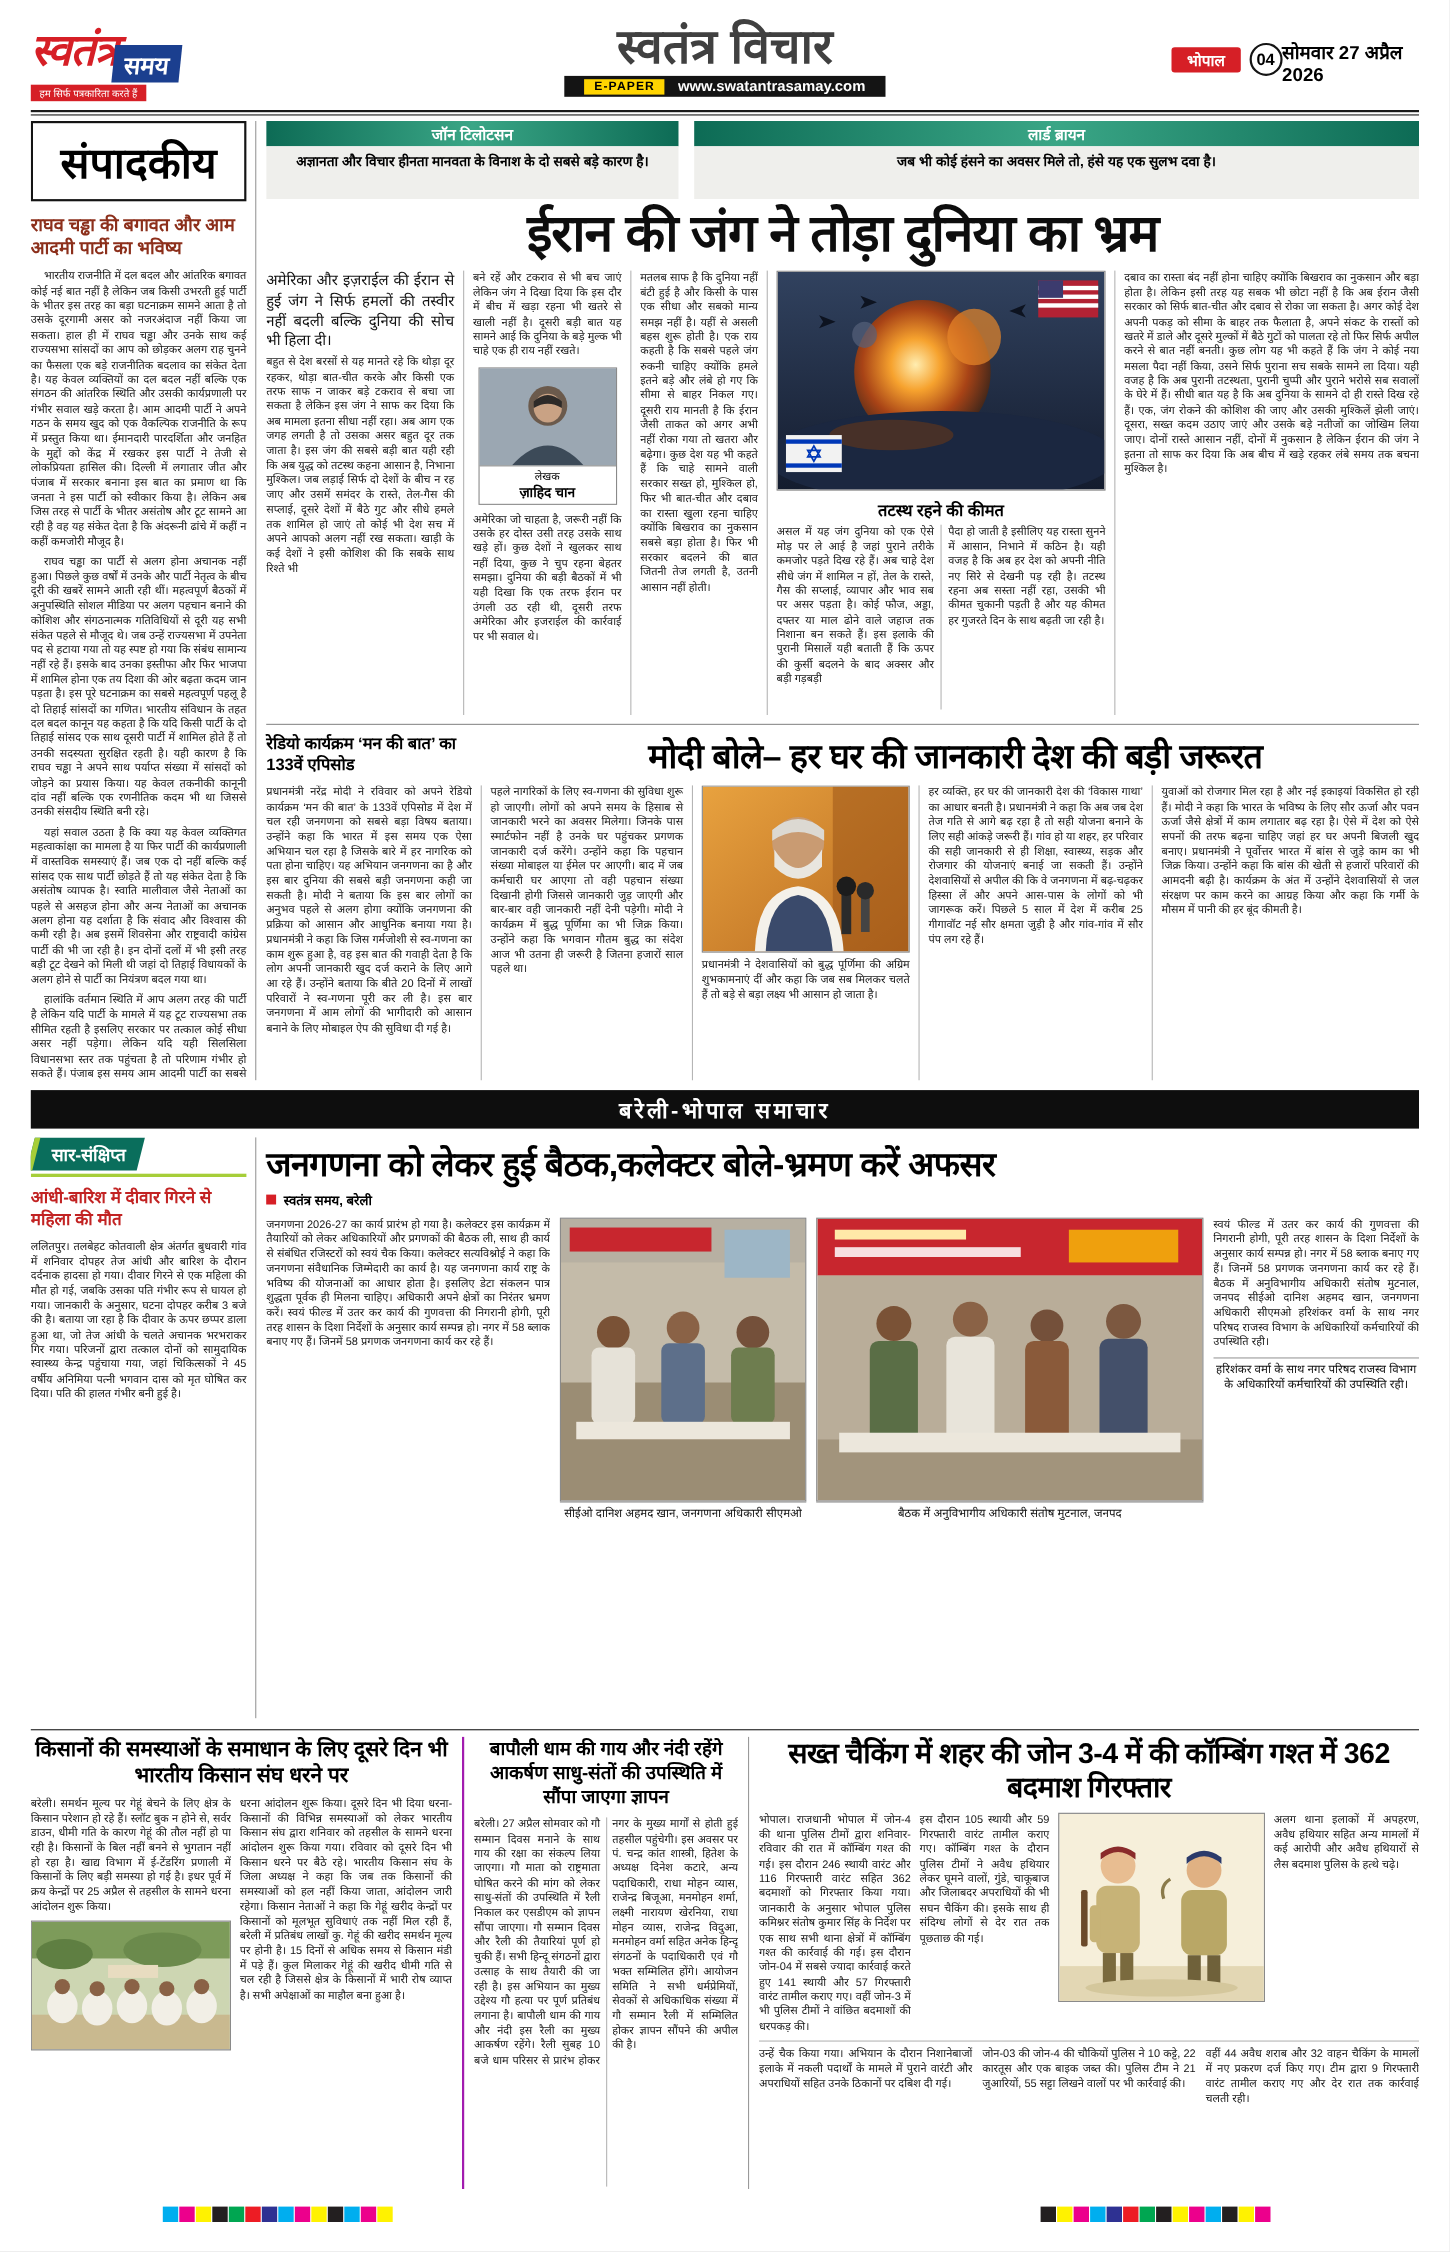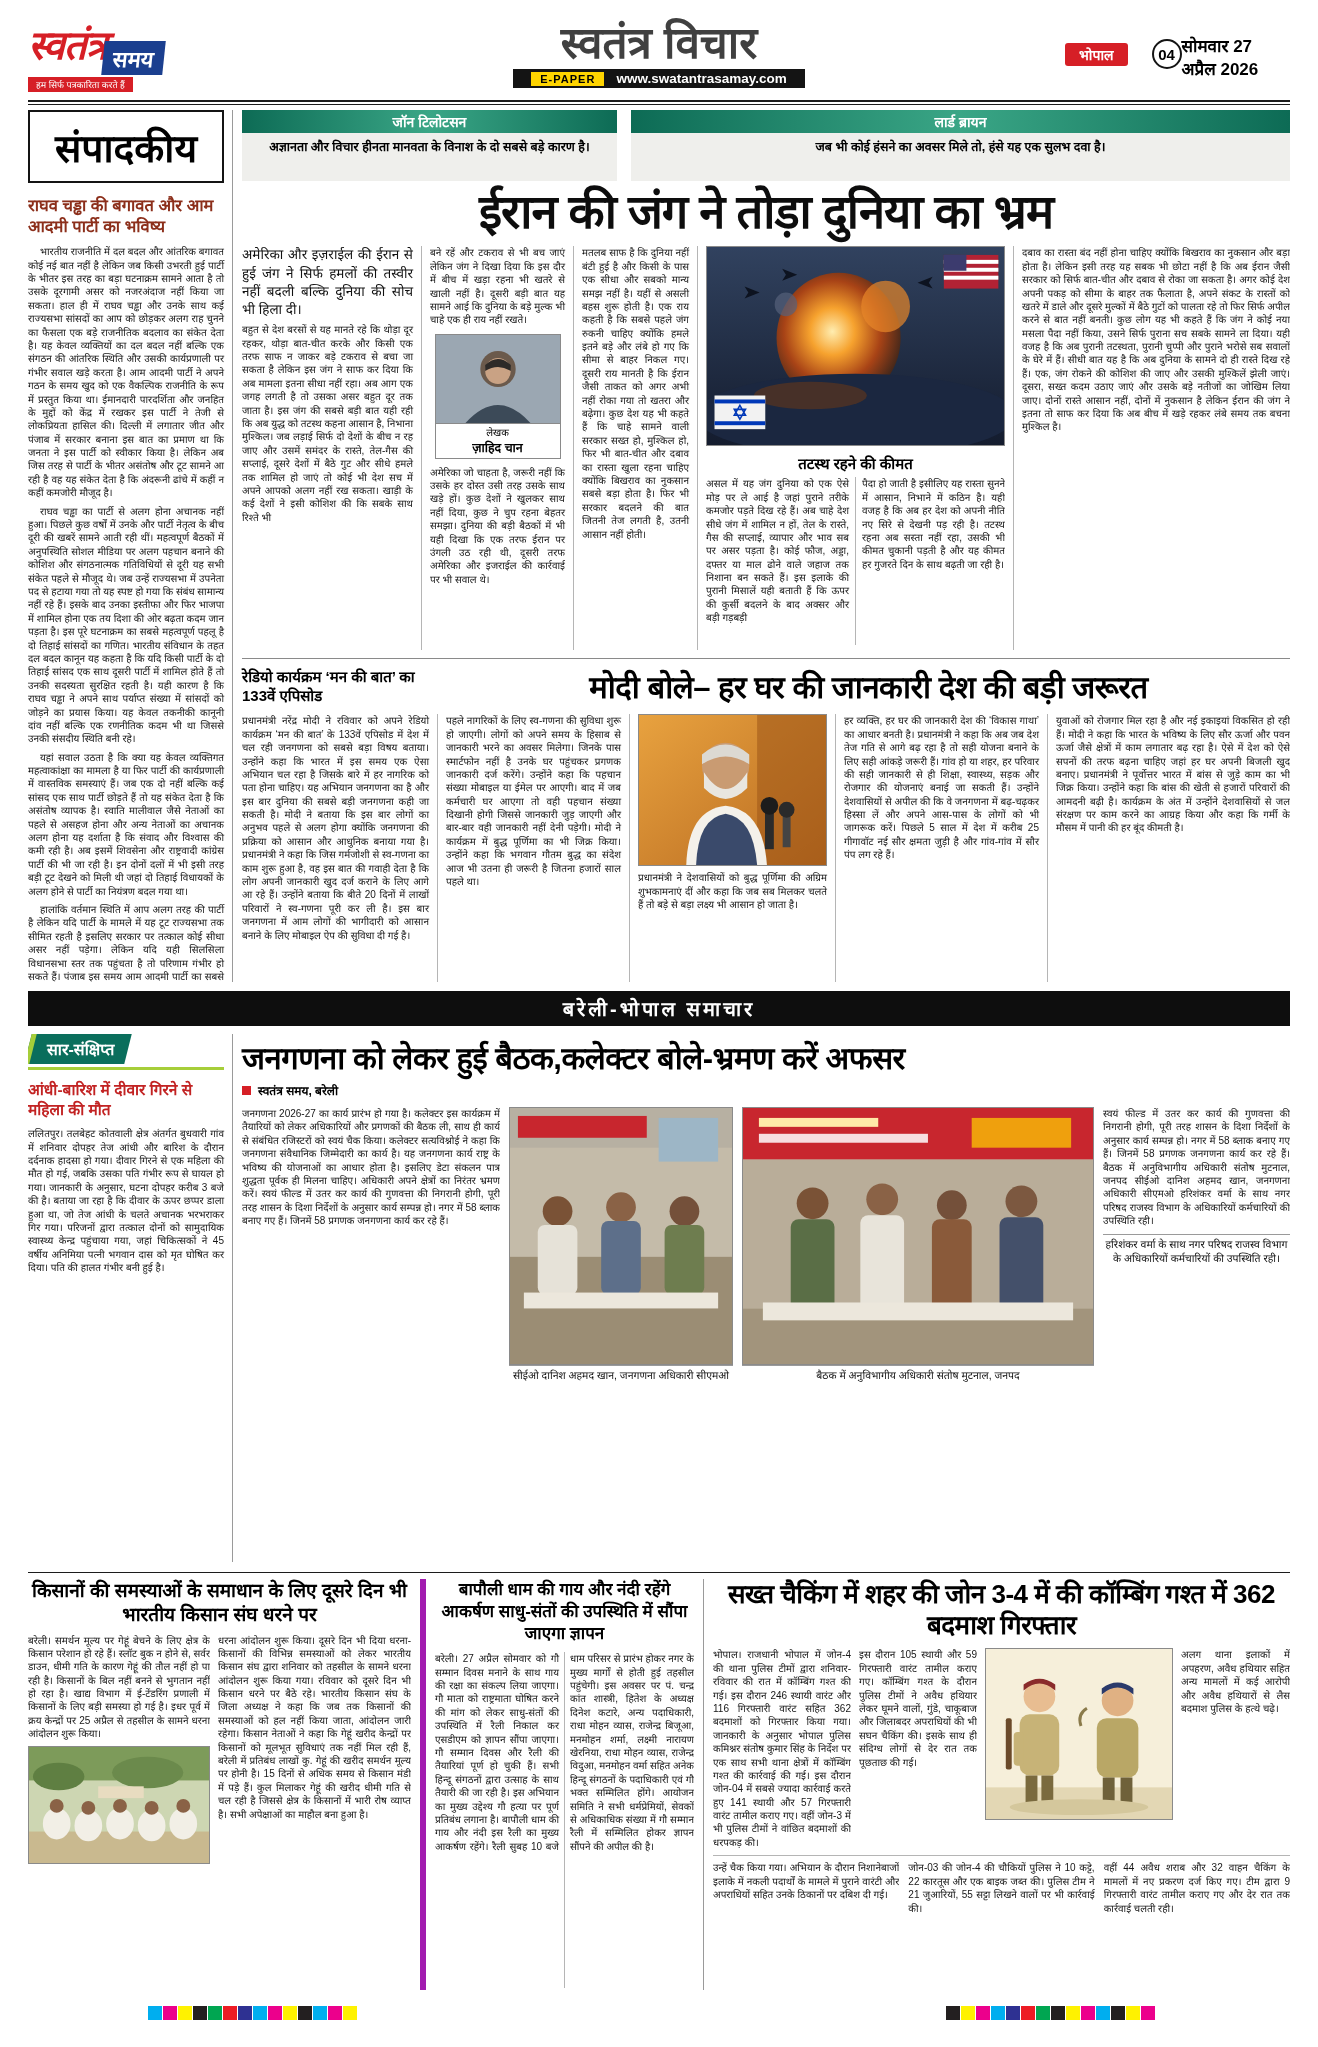"04" .page-circle { margin-left: 16px -> none }
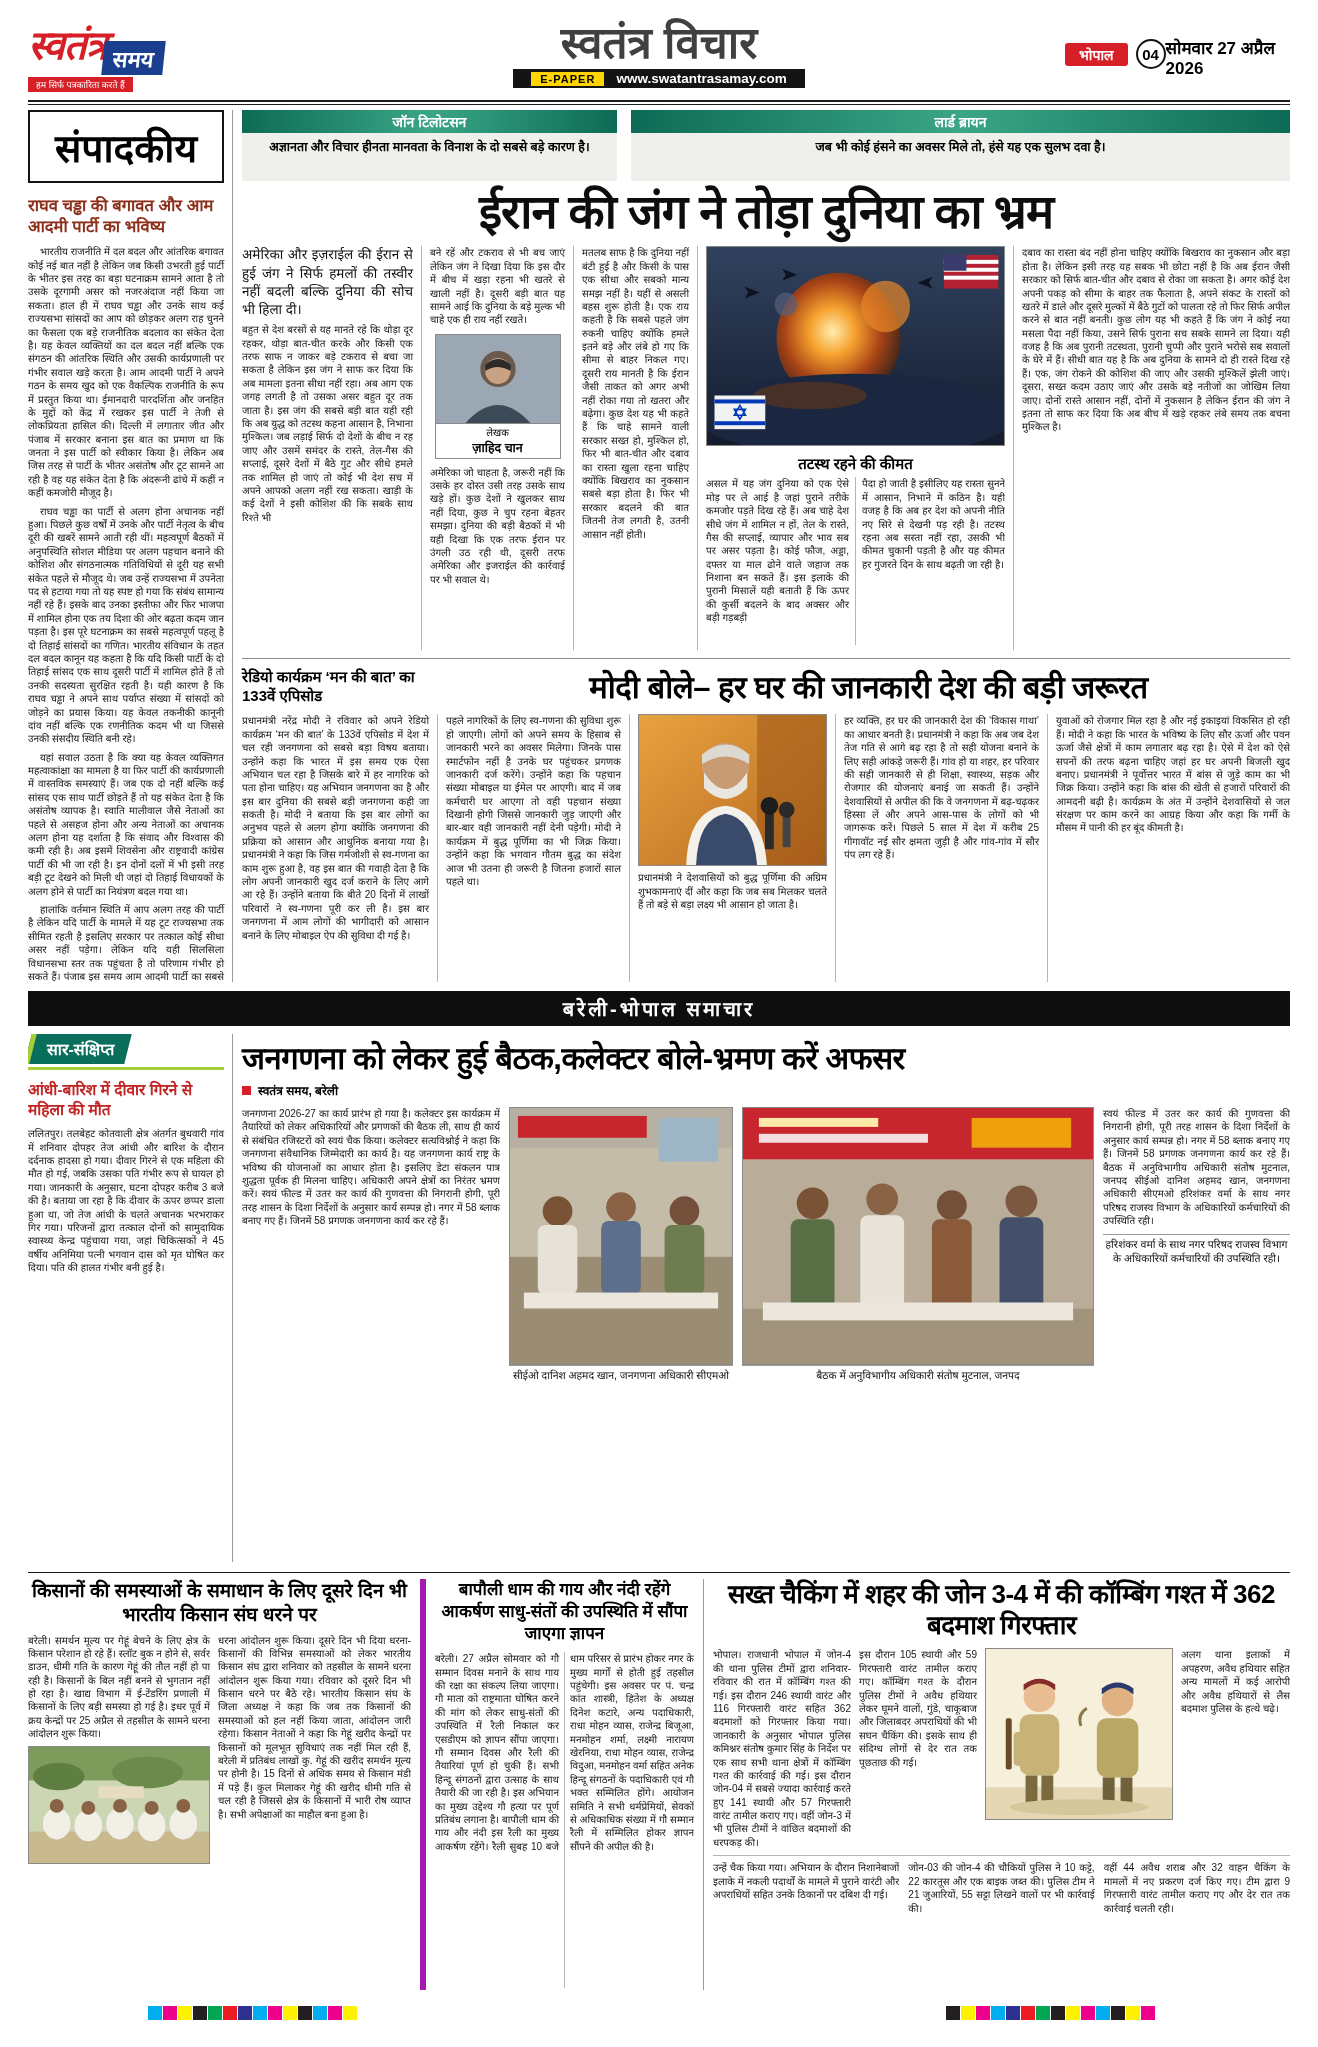"बापौली धाम की गाय और" .bapauli { border-left: 6px solid #a21caf -> 2px solid #a21caf; width: 284px -> 261px }
